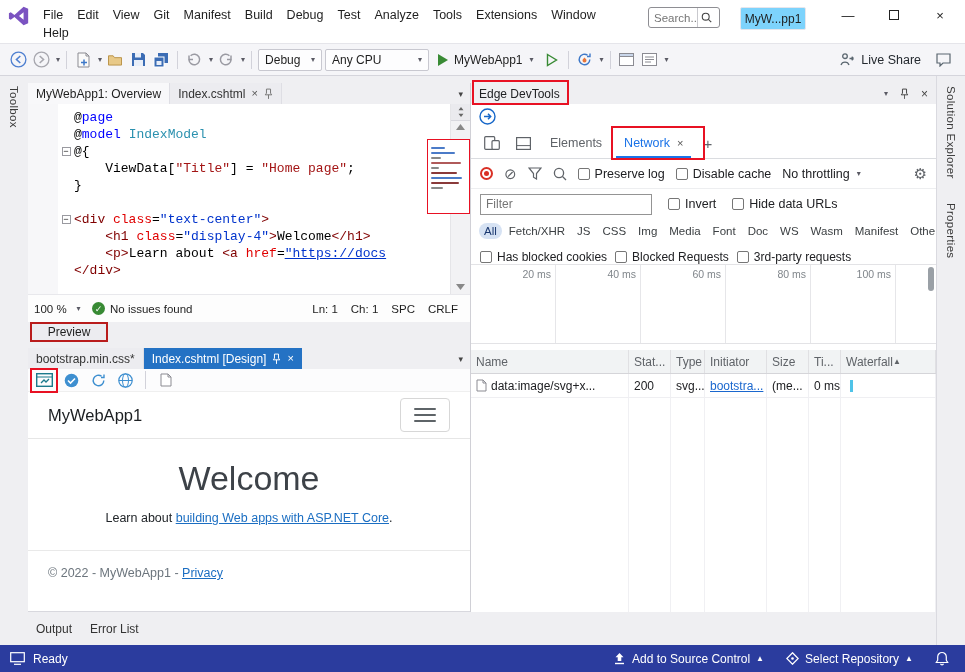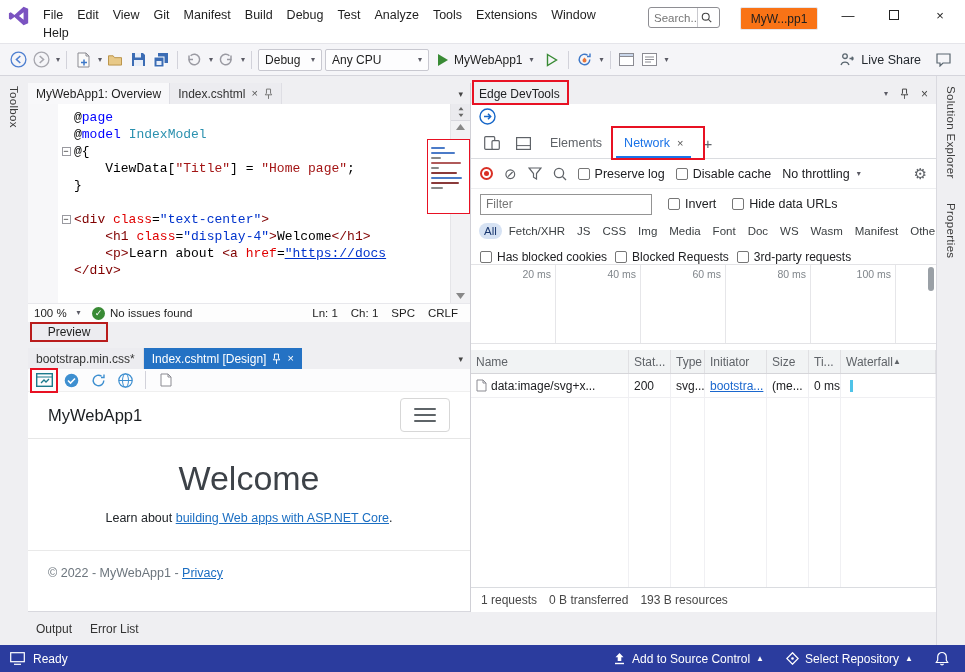"MyW...pp1" #win-title { background: #f97316 -> #7dd3fc; width: 78px -> 66px }
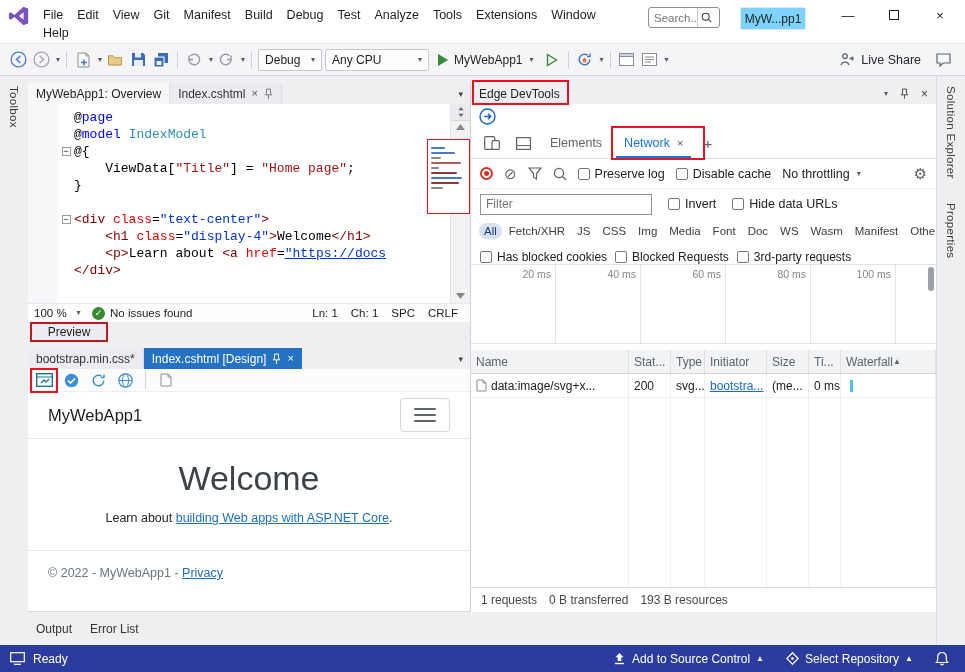"100 %" #ed-status { height: 19px -> 28px }
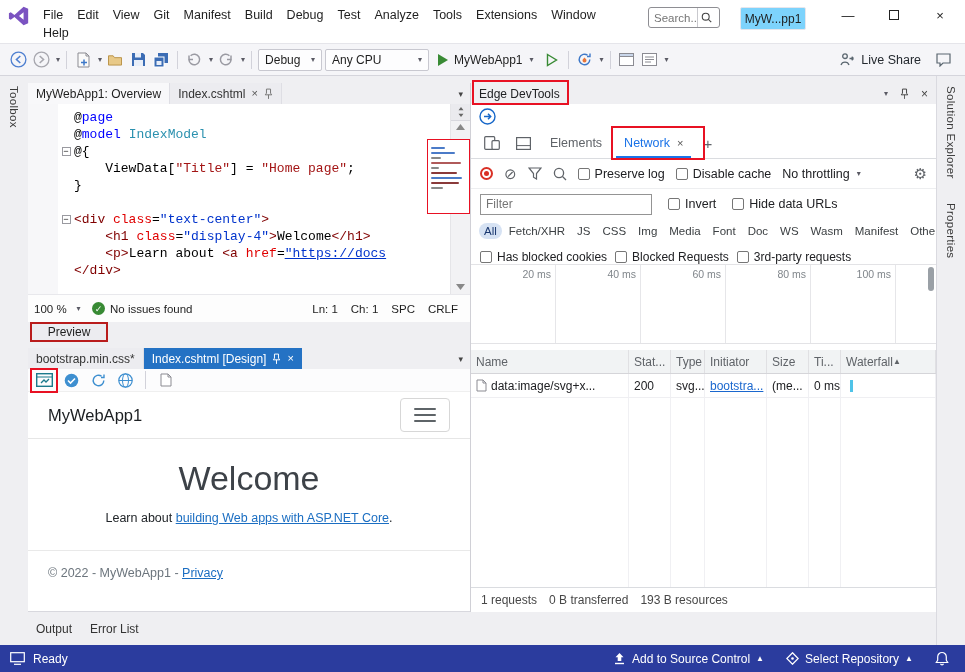"1 requests" div { html: <div> <span>1 requests</span> <span>0 B transferred</span> <span>193 B resources</span> </div> -> none }
